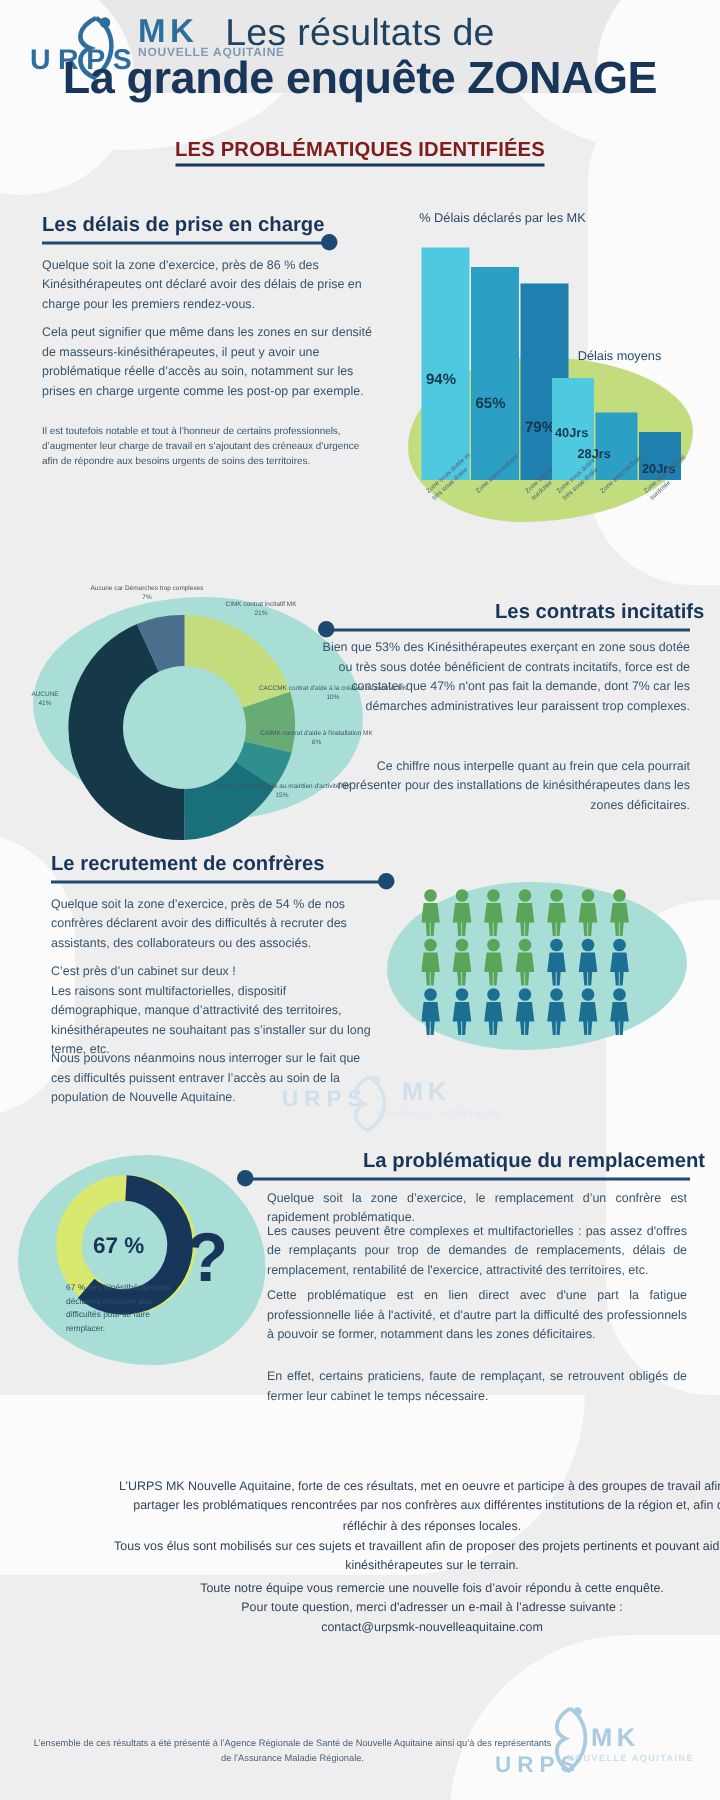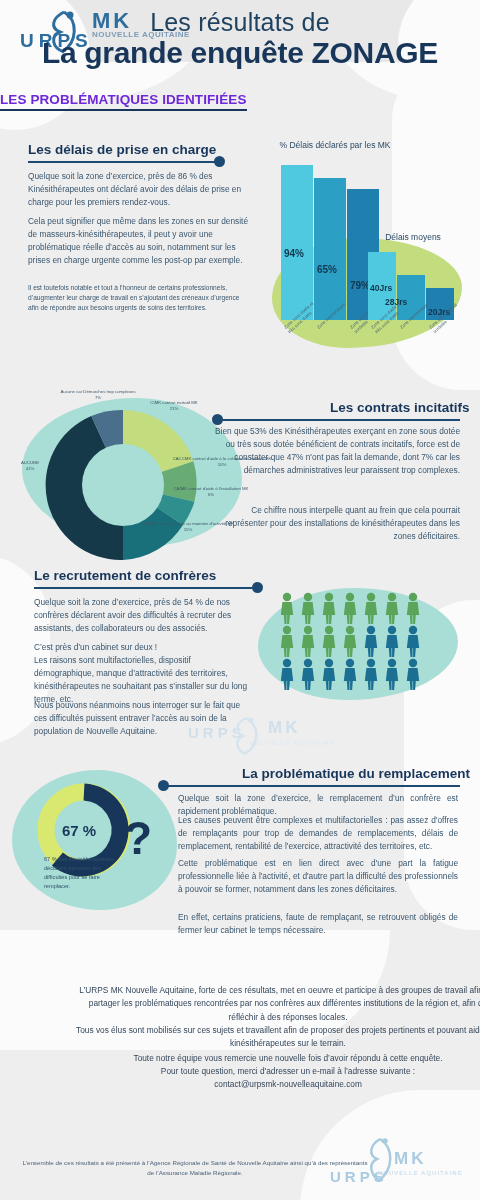"LES PROBLÉMATIQUES IDENTIFIÉES" .t4 { color: #6d28d9 -> #7f1d1d; text-align: none -> center }
